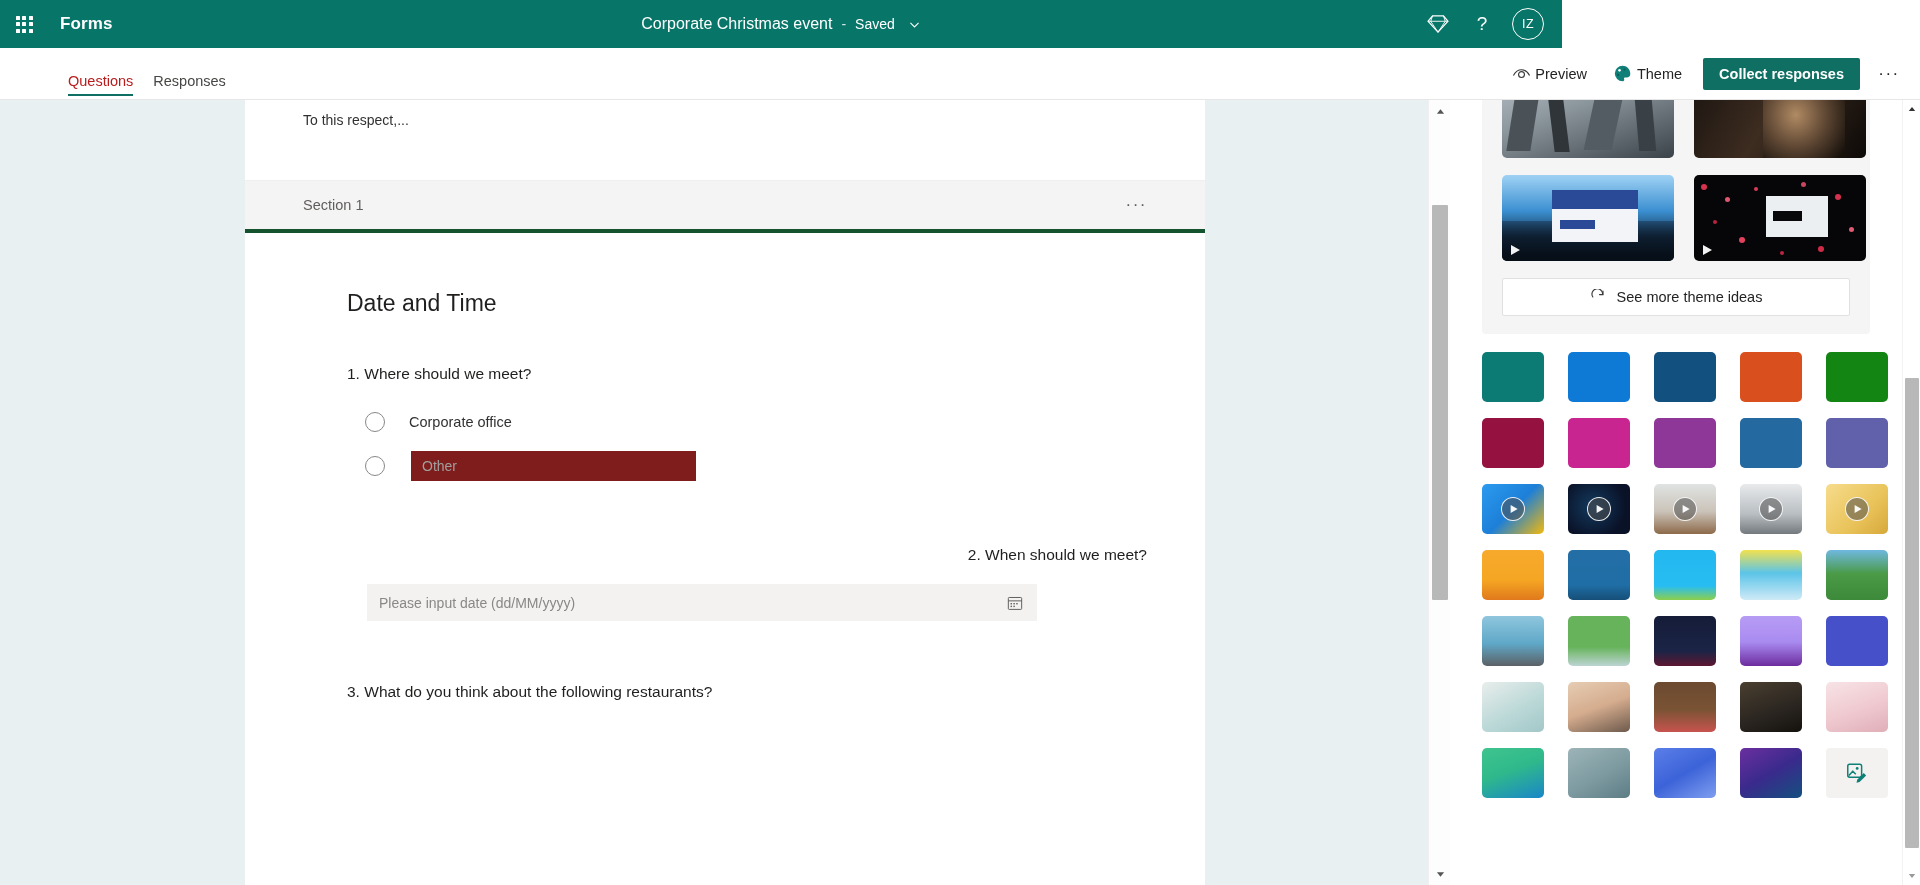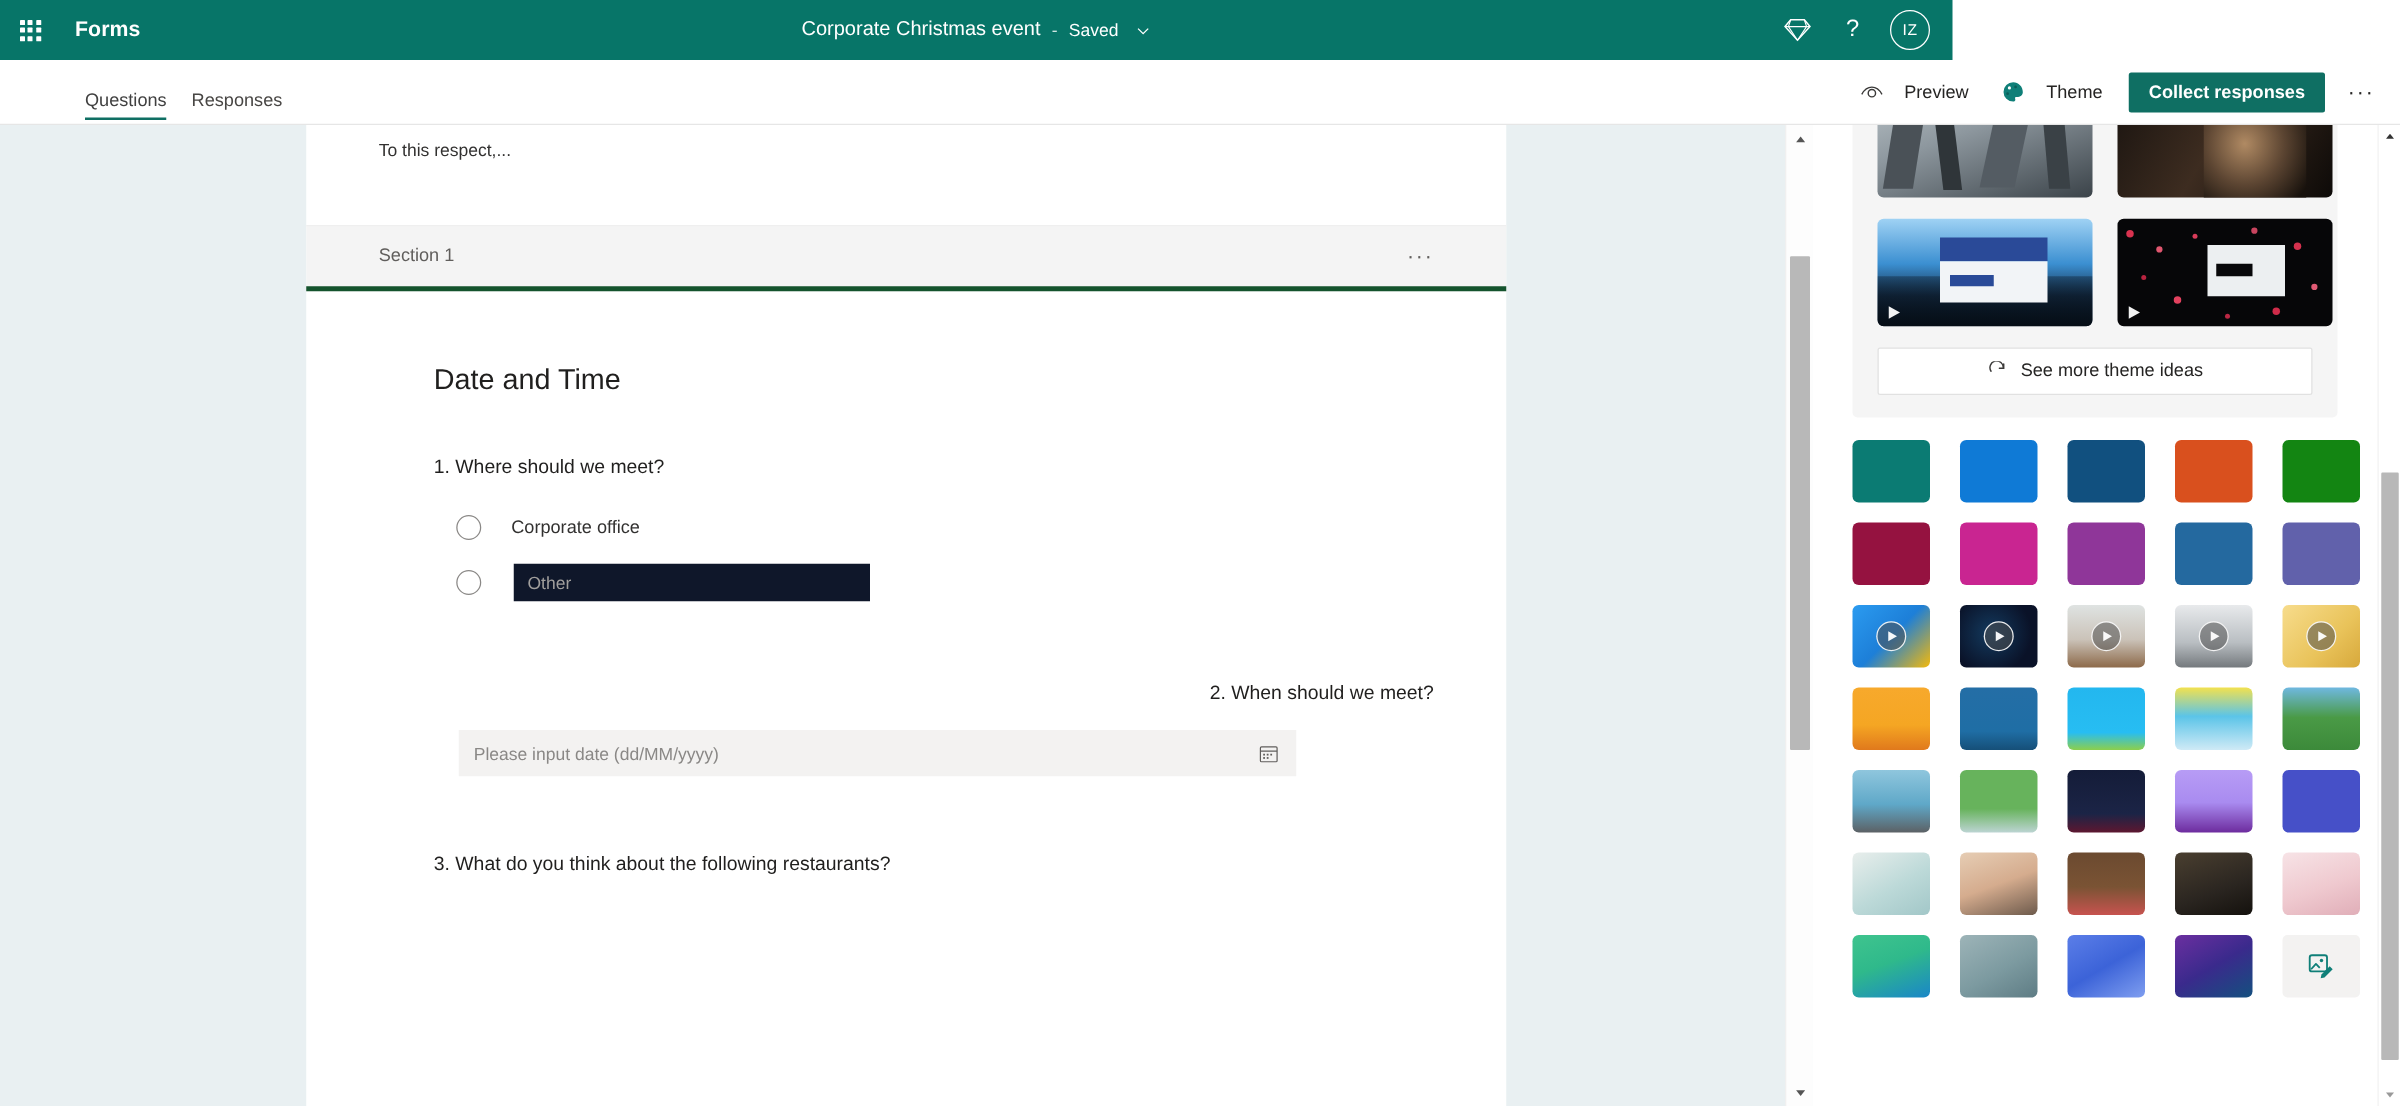"Questions" .tab.active { color: #404040 -> #b91c1c }
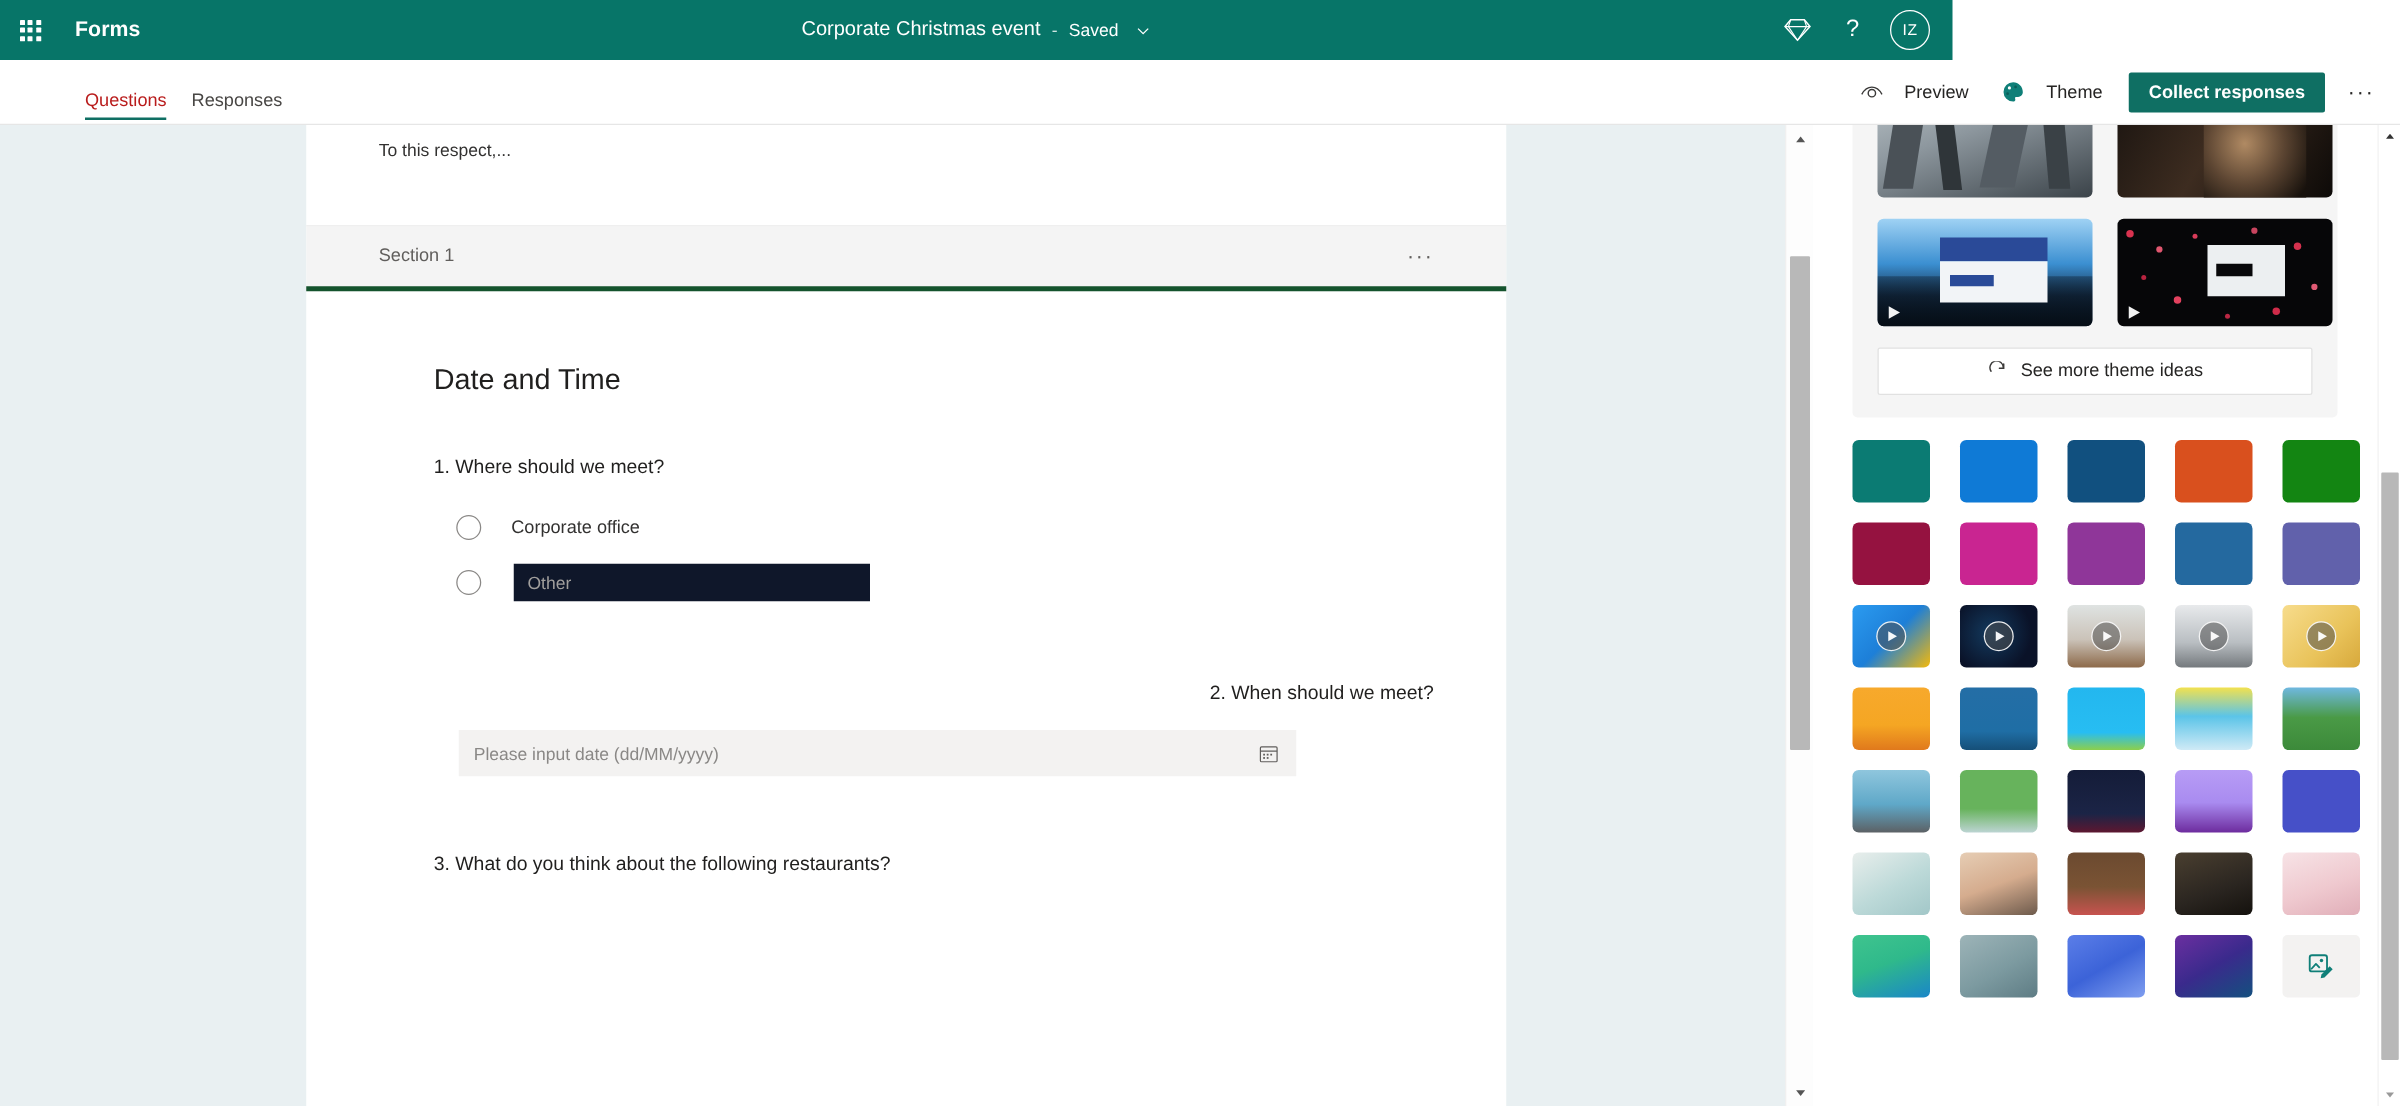"Preview" .cmd-btn { gap: 16px -> 4px }
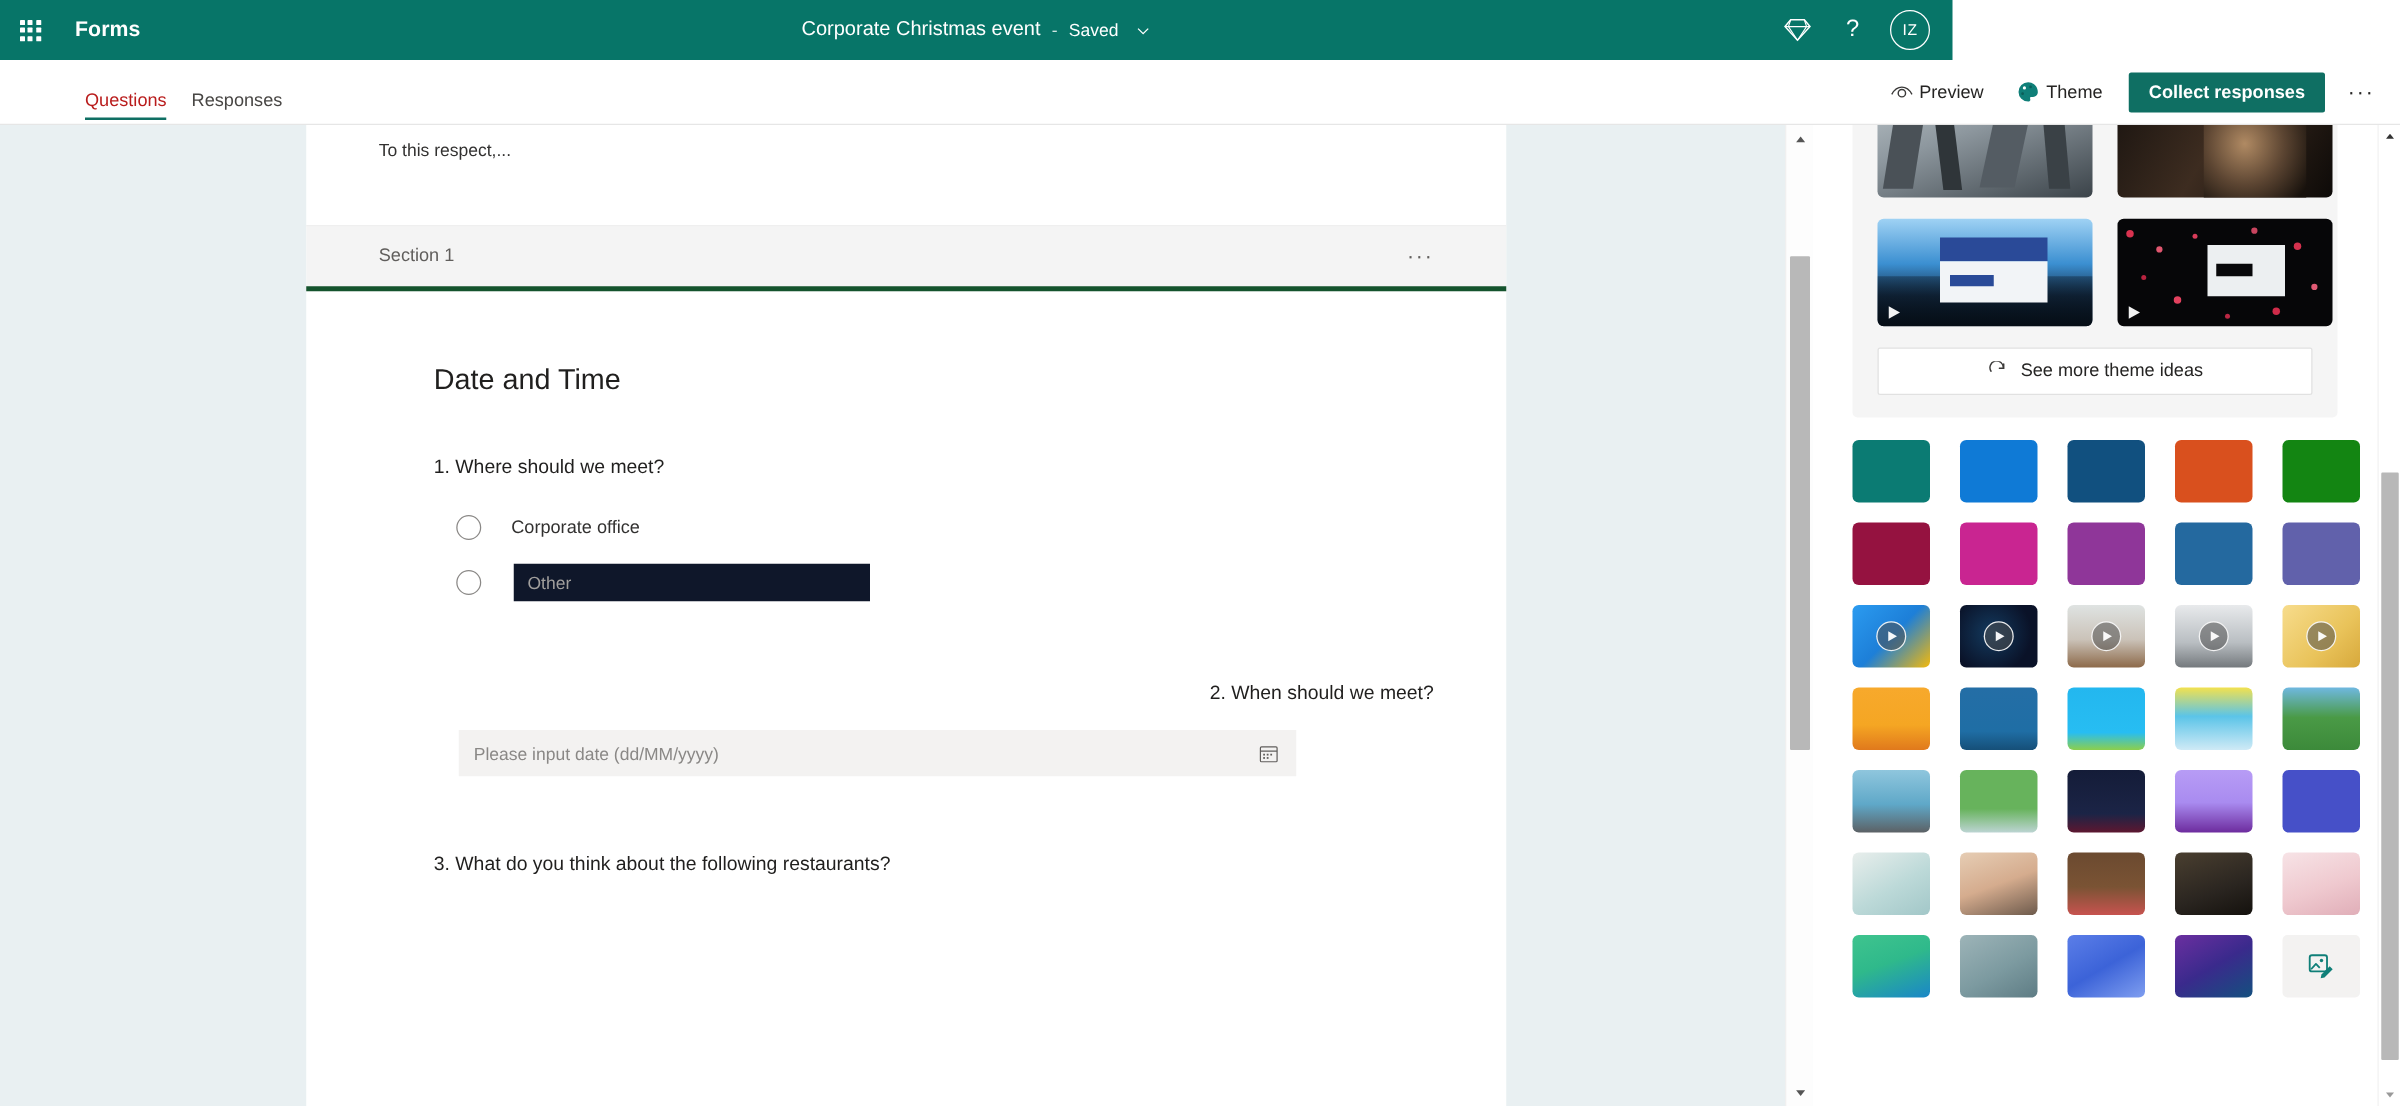"Other" .other-input { background: #0f172a -> #7f1d1d }
